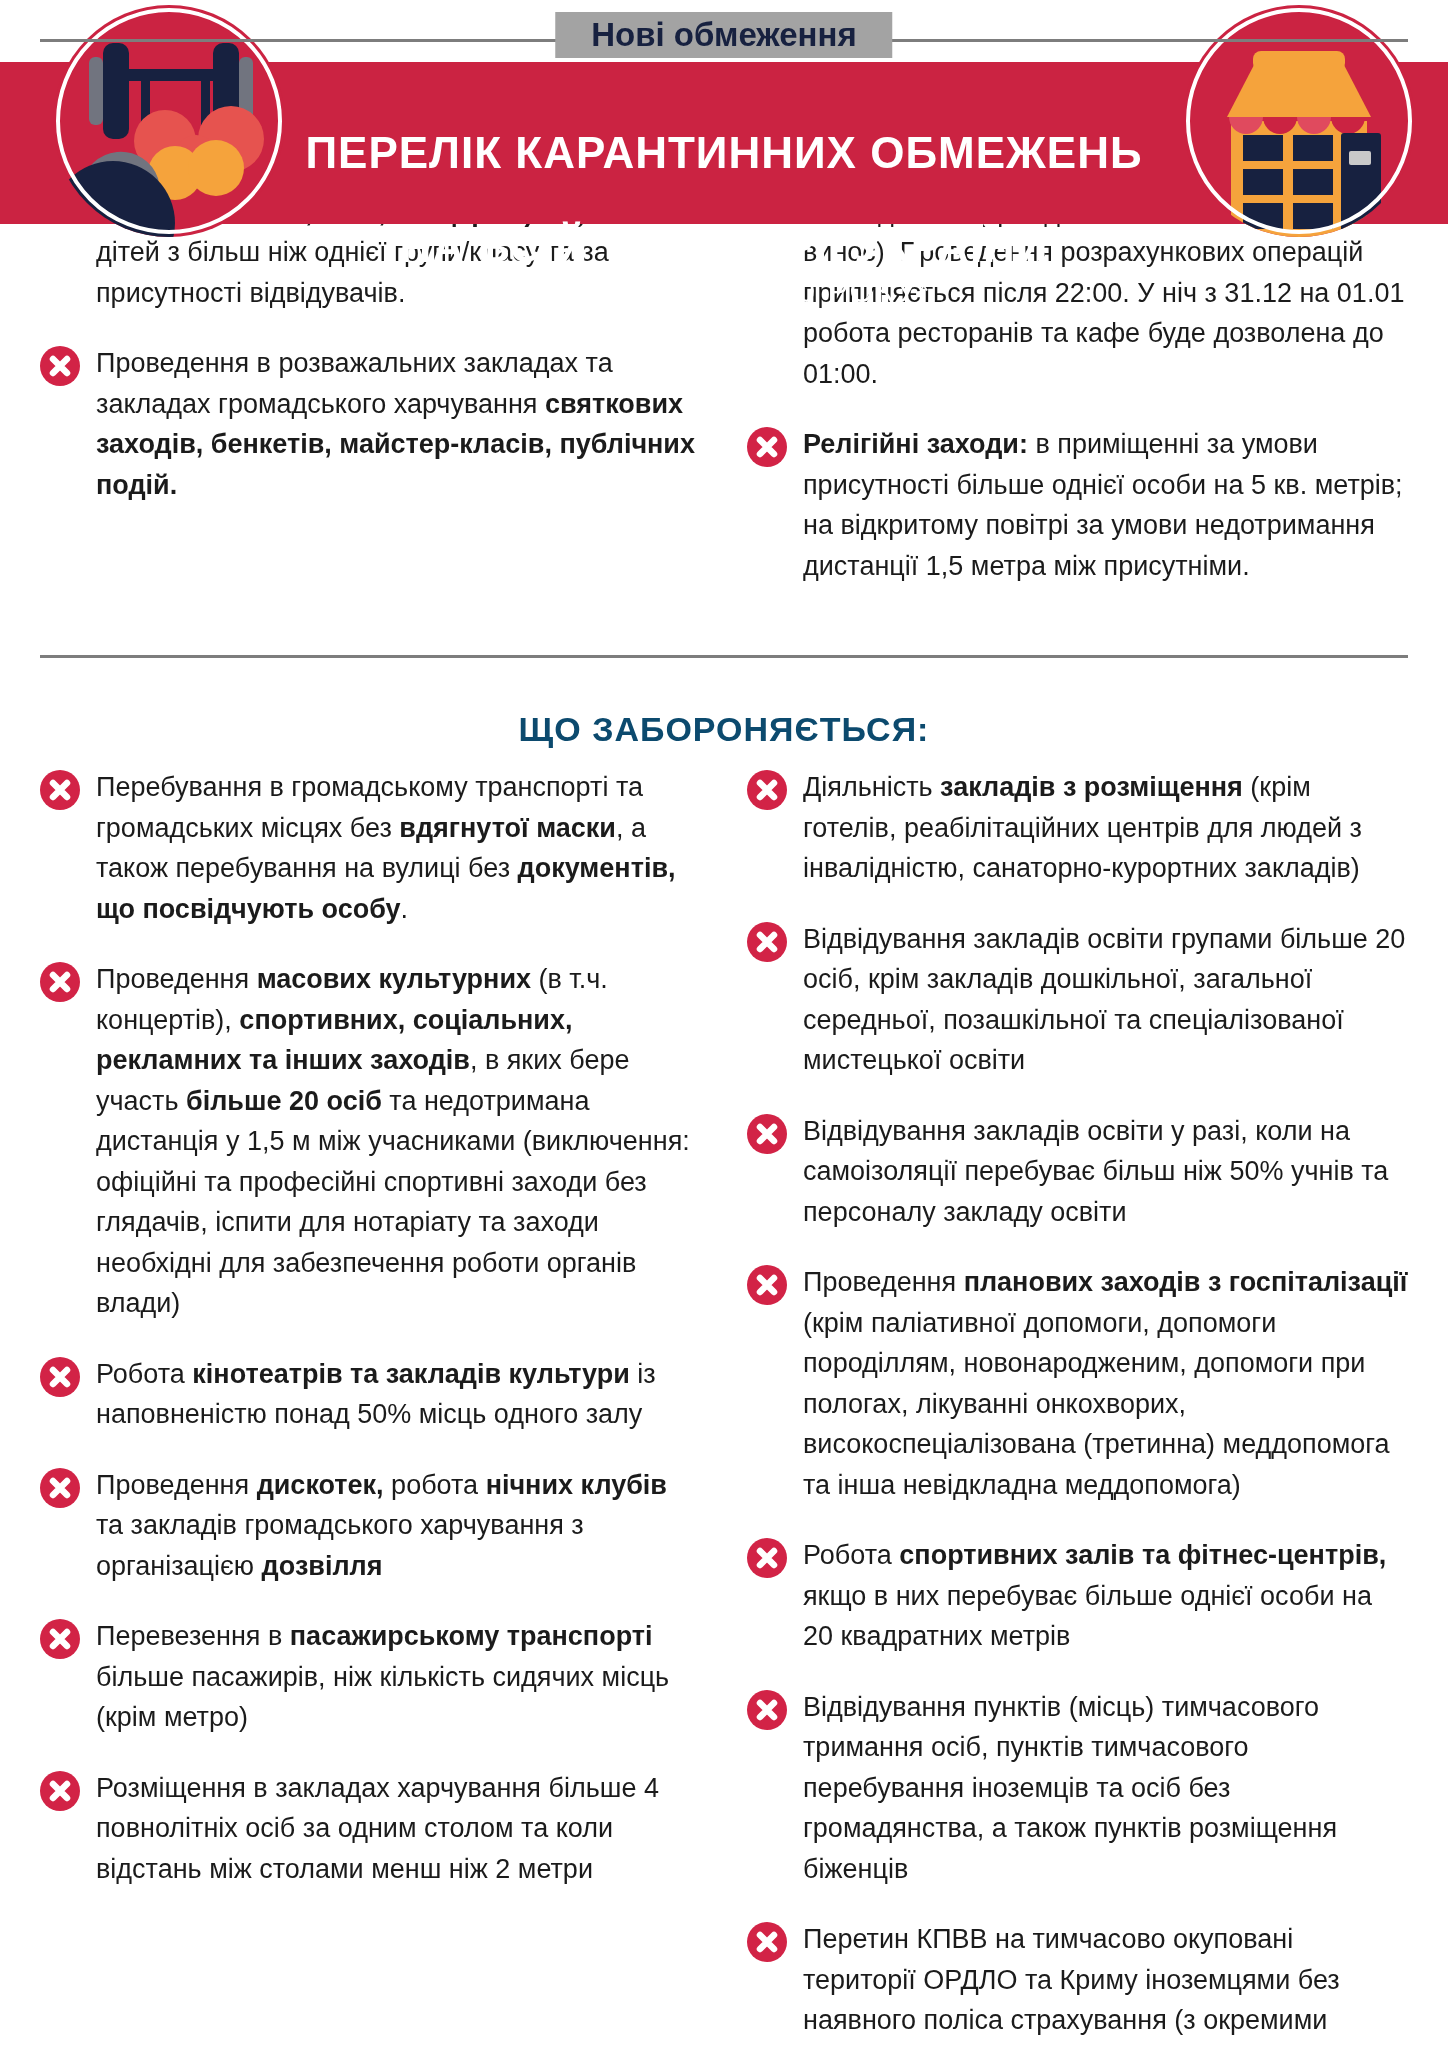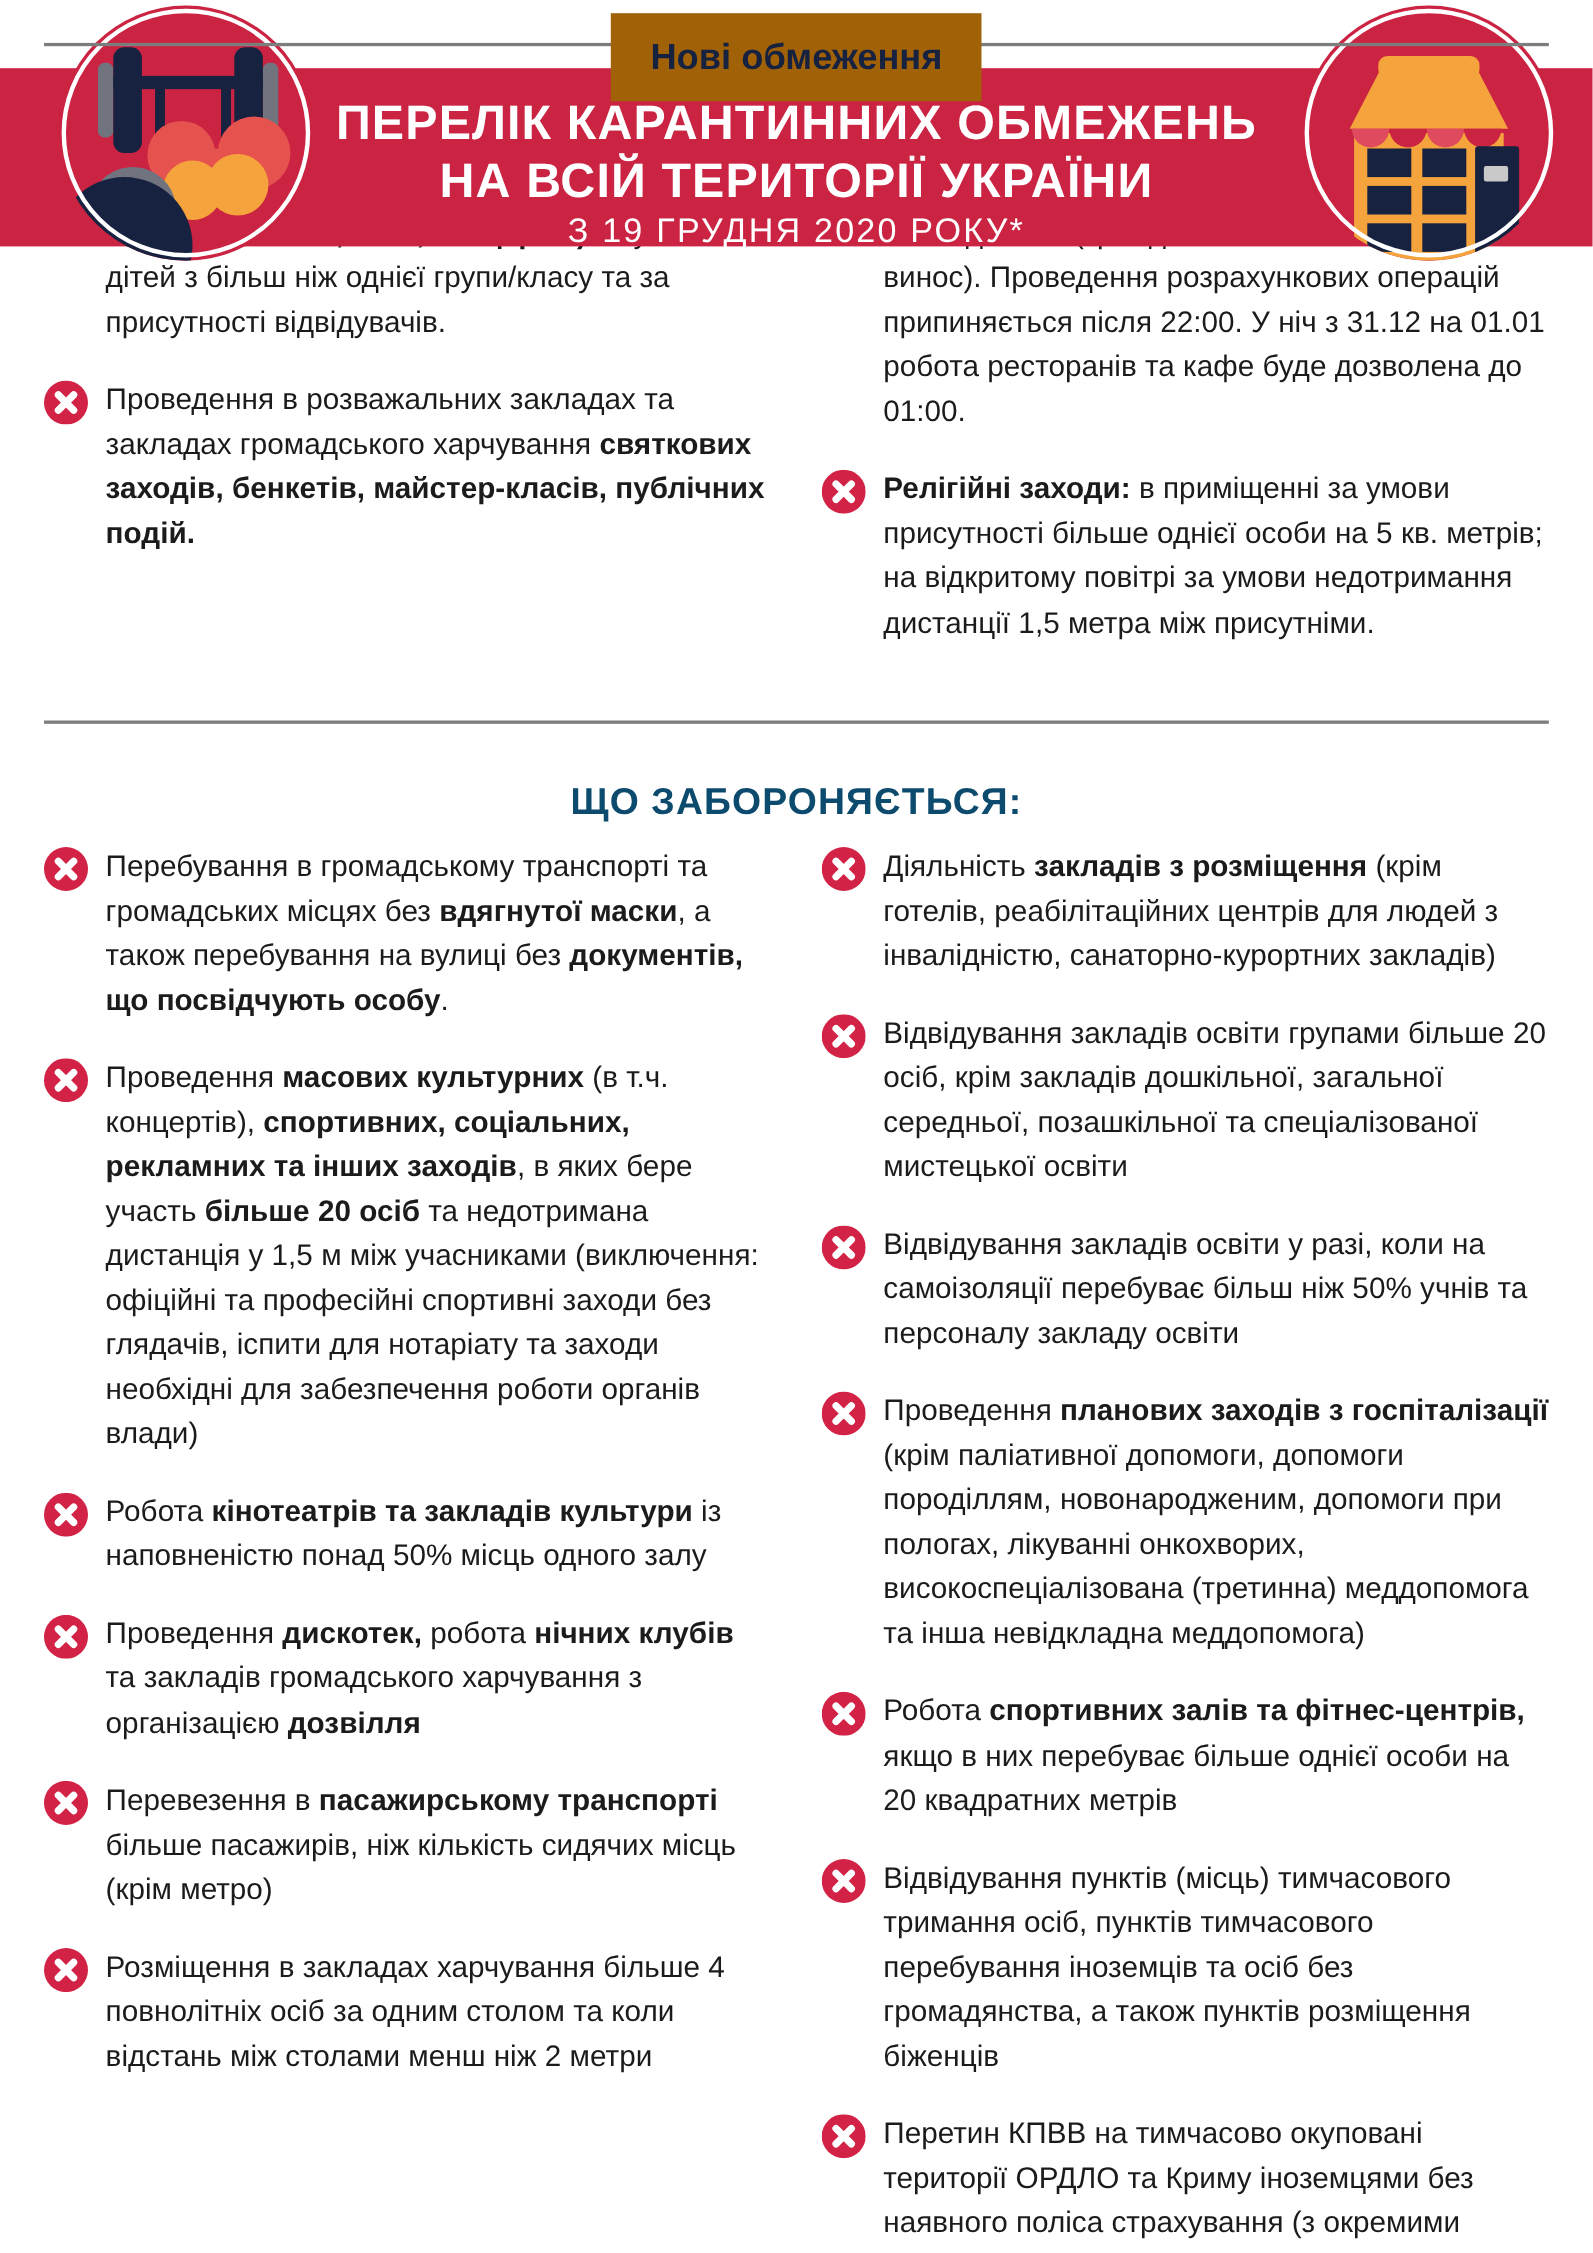"Нові обмеження" .badge { background: #a16207 -> #a3a3a3; padding: 21px 36px -> 4px 36px }
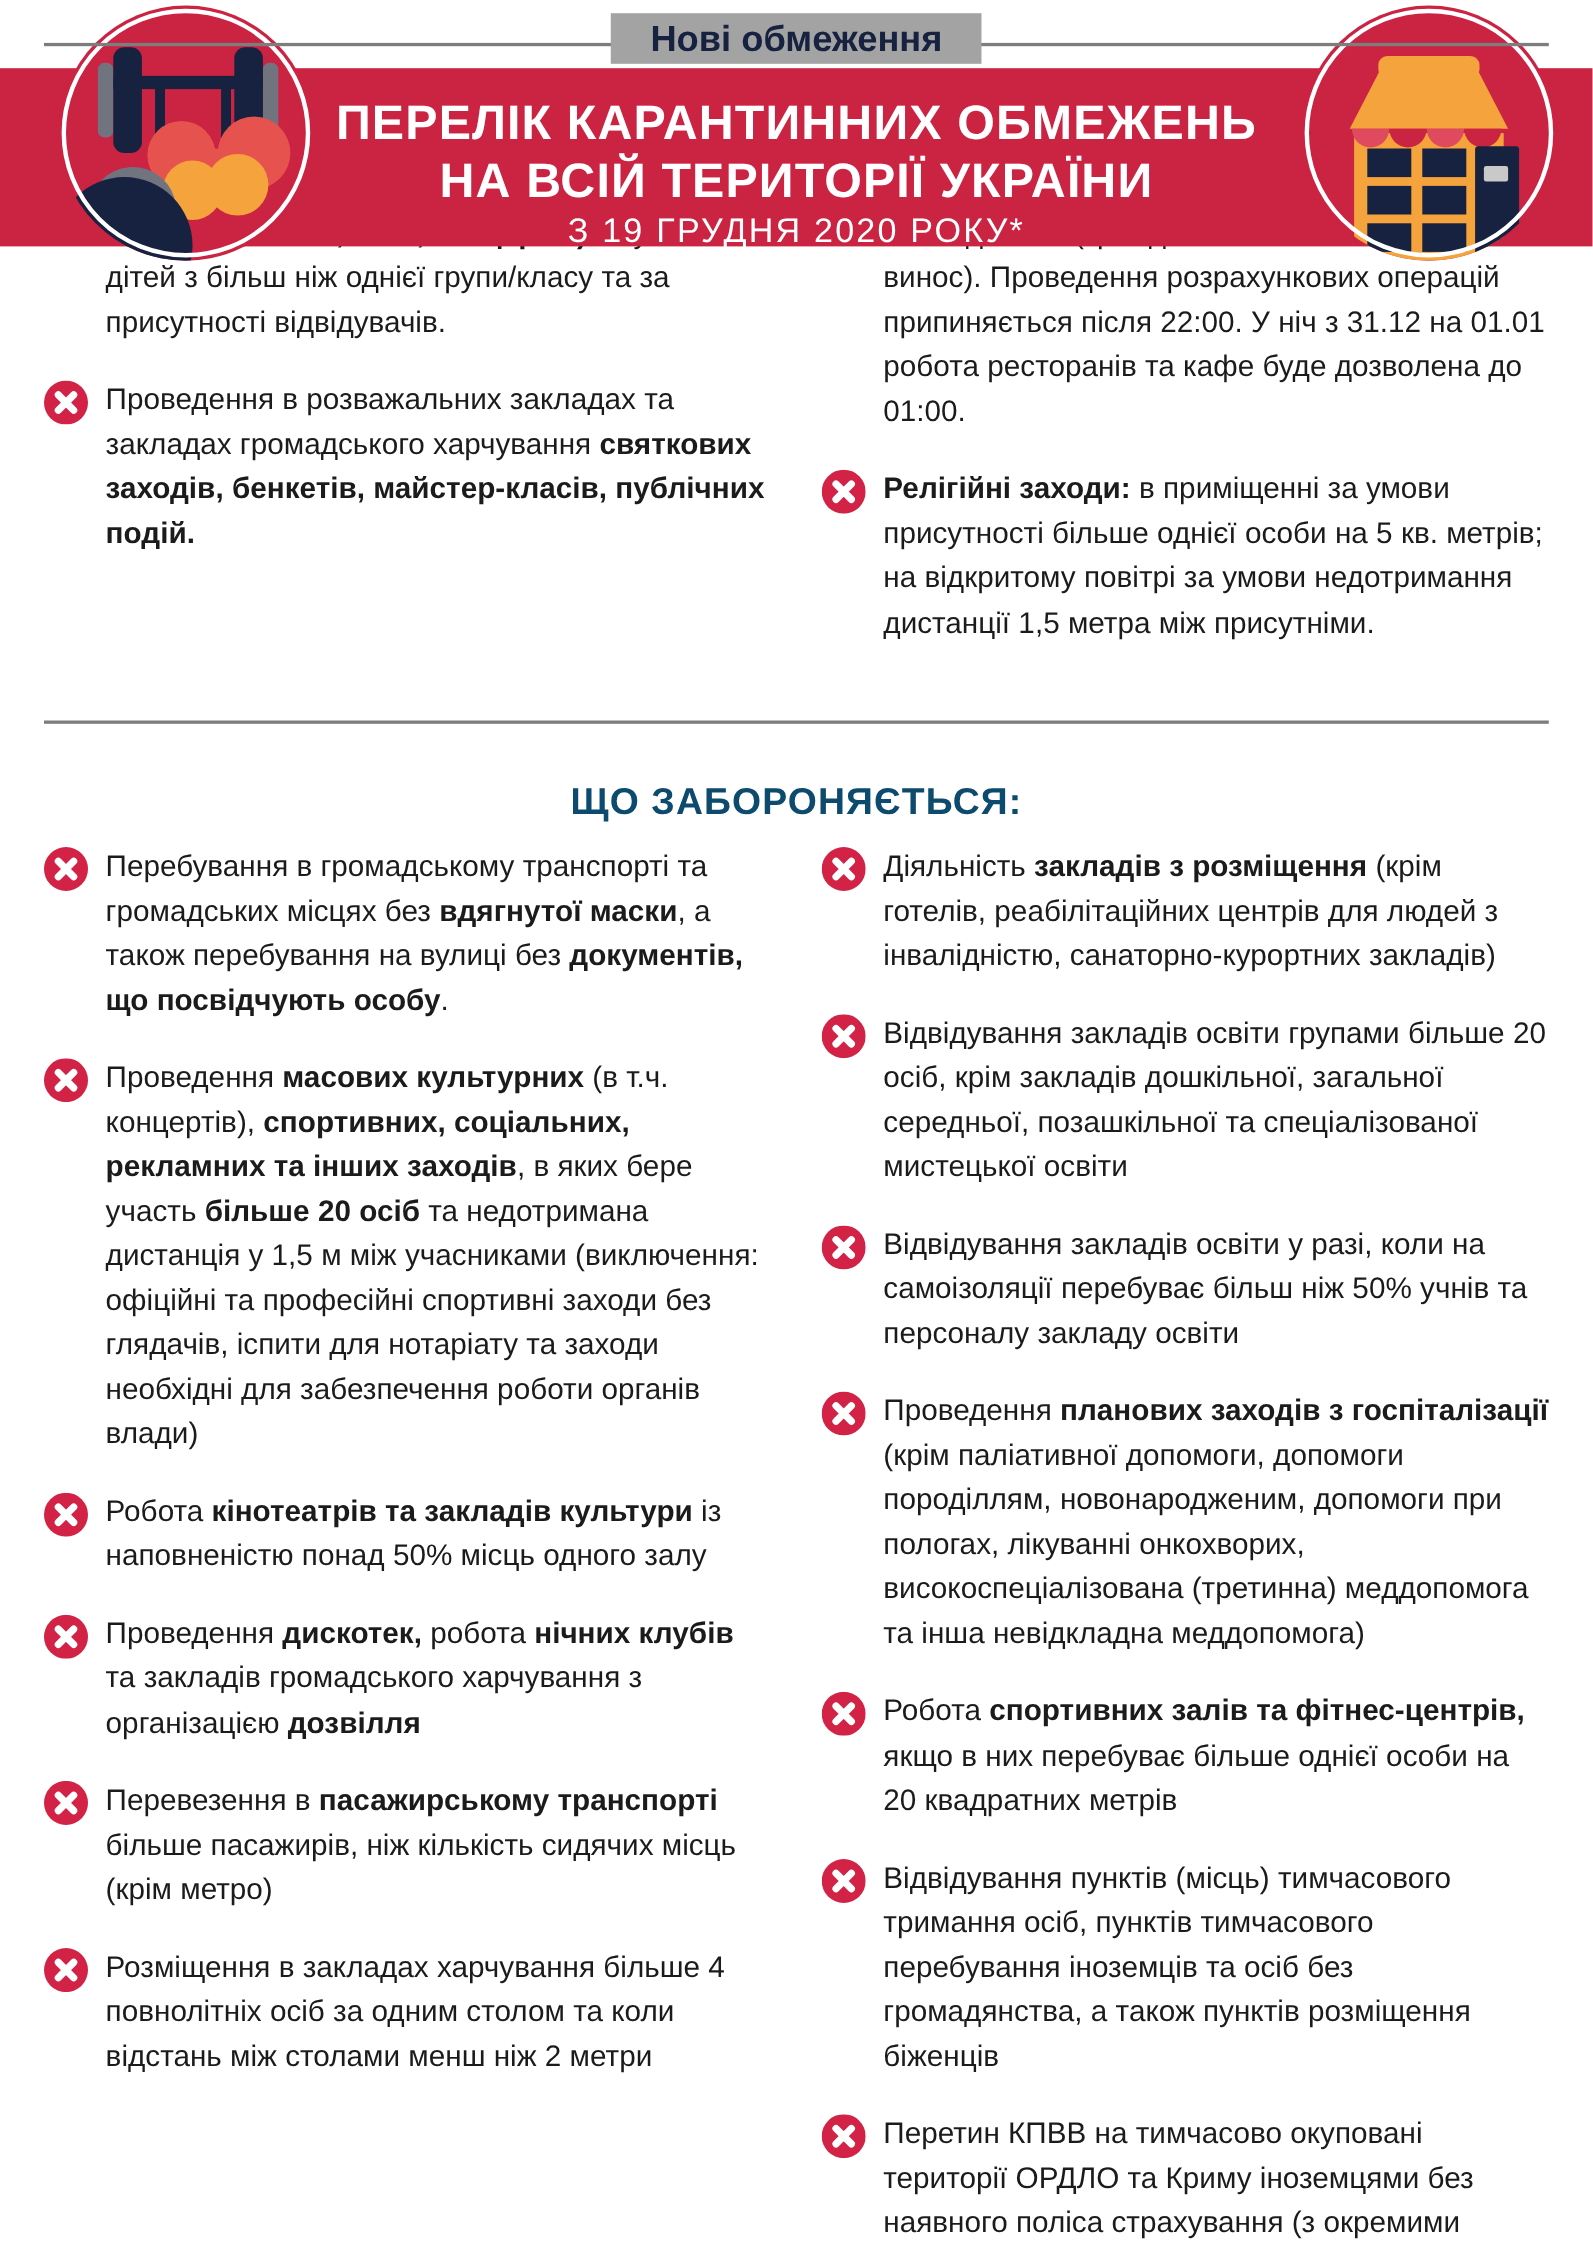"ПЕРЕЛІК КАРАНТИННИХ ОБМЕЖЕНЬ" .t1 { margin-top: none -> 41px }
